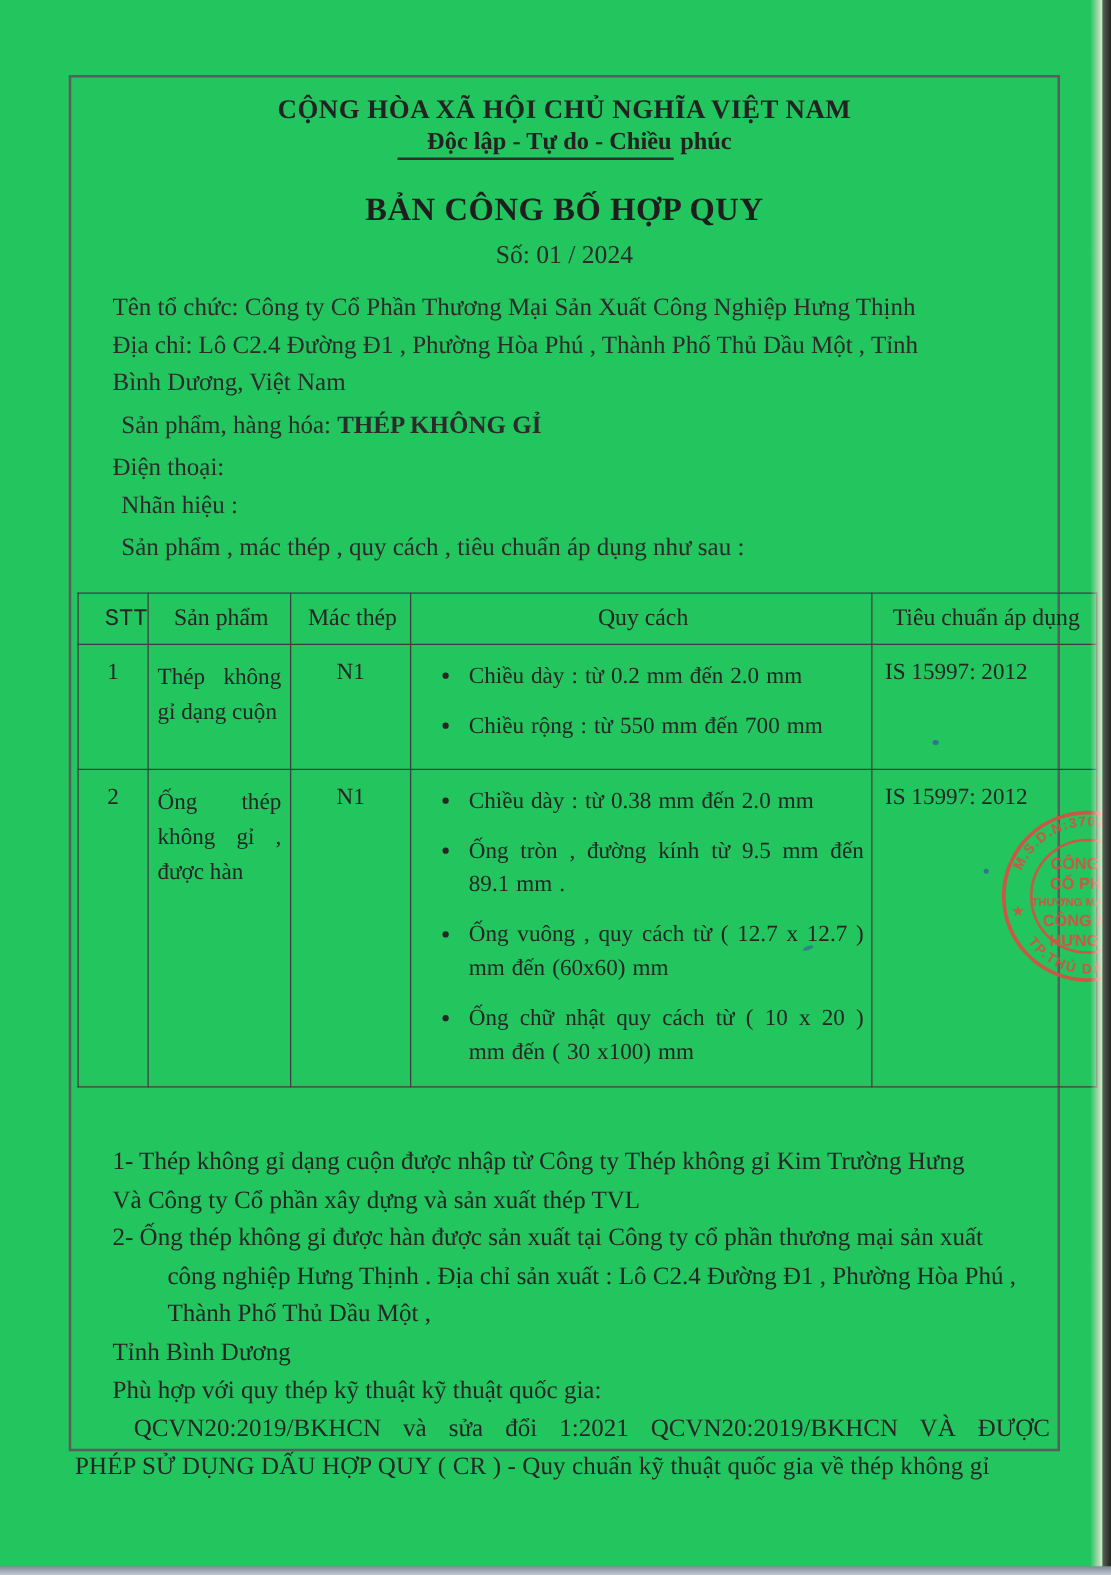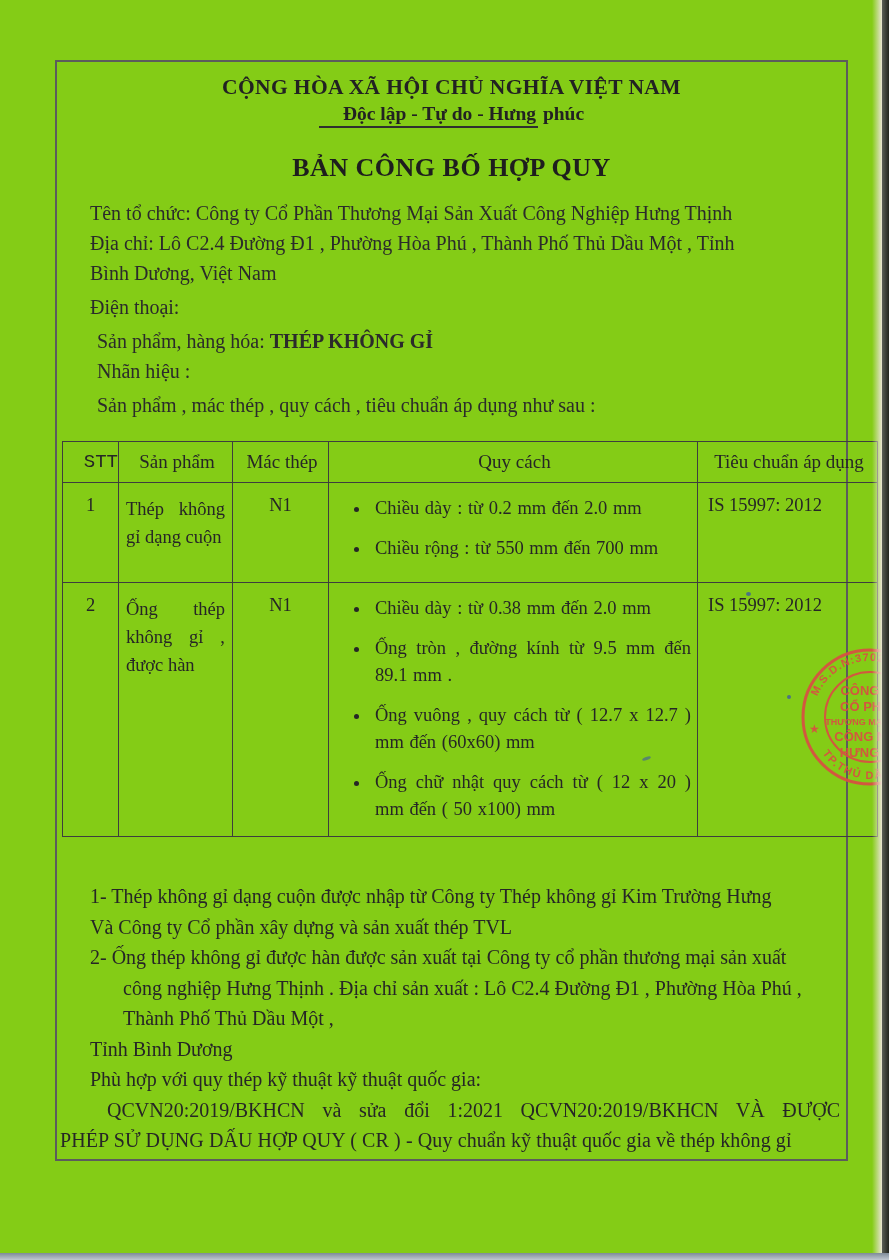"CỘNG HÒA XÃ HỘI CHỦ" .page { background: #84cc16 -> #22c55e }
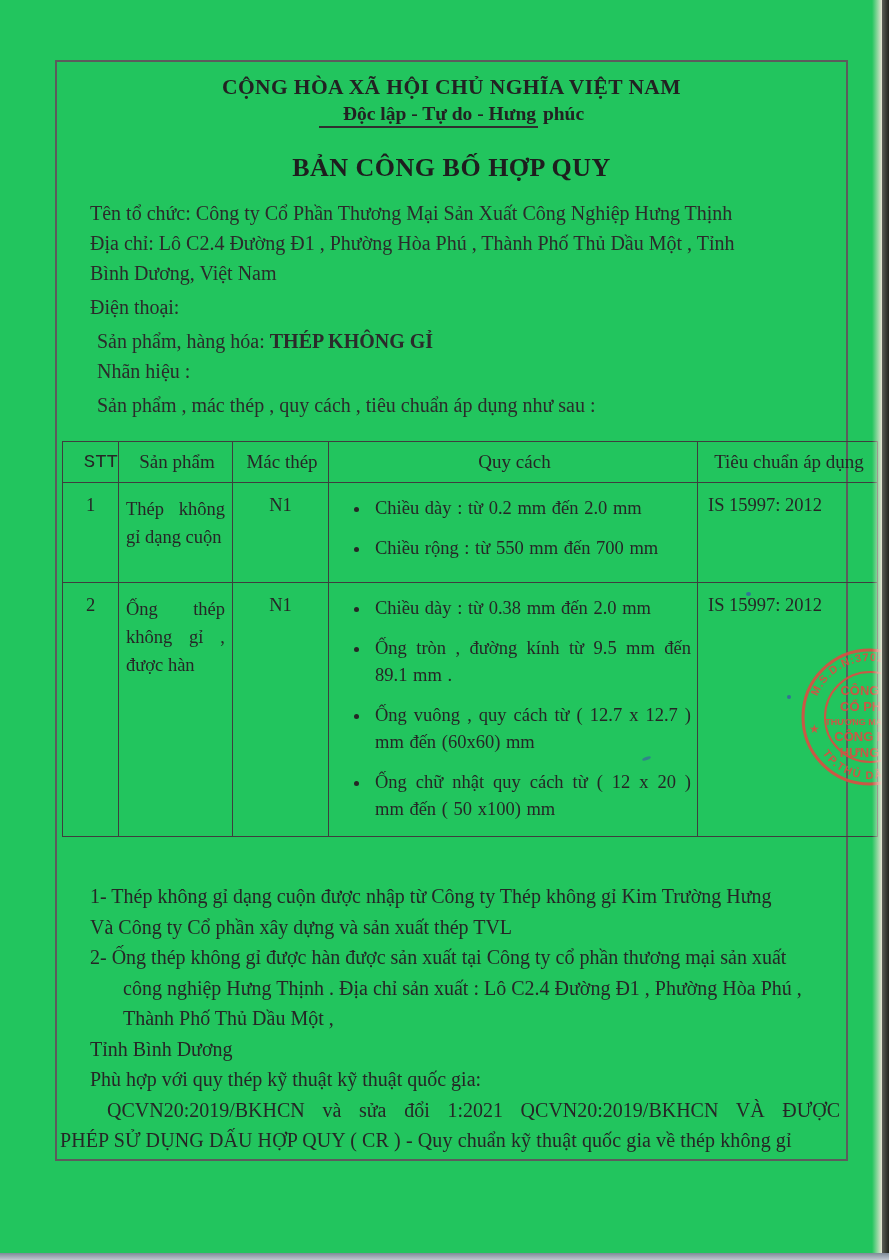"Độc lập - Tự do" span.motto-underline { text: Hưng -> Chiều }
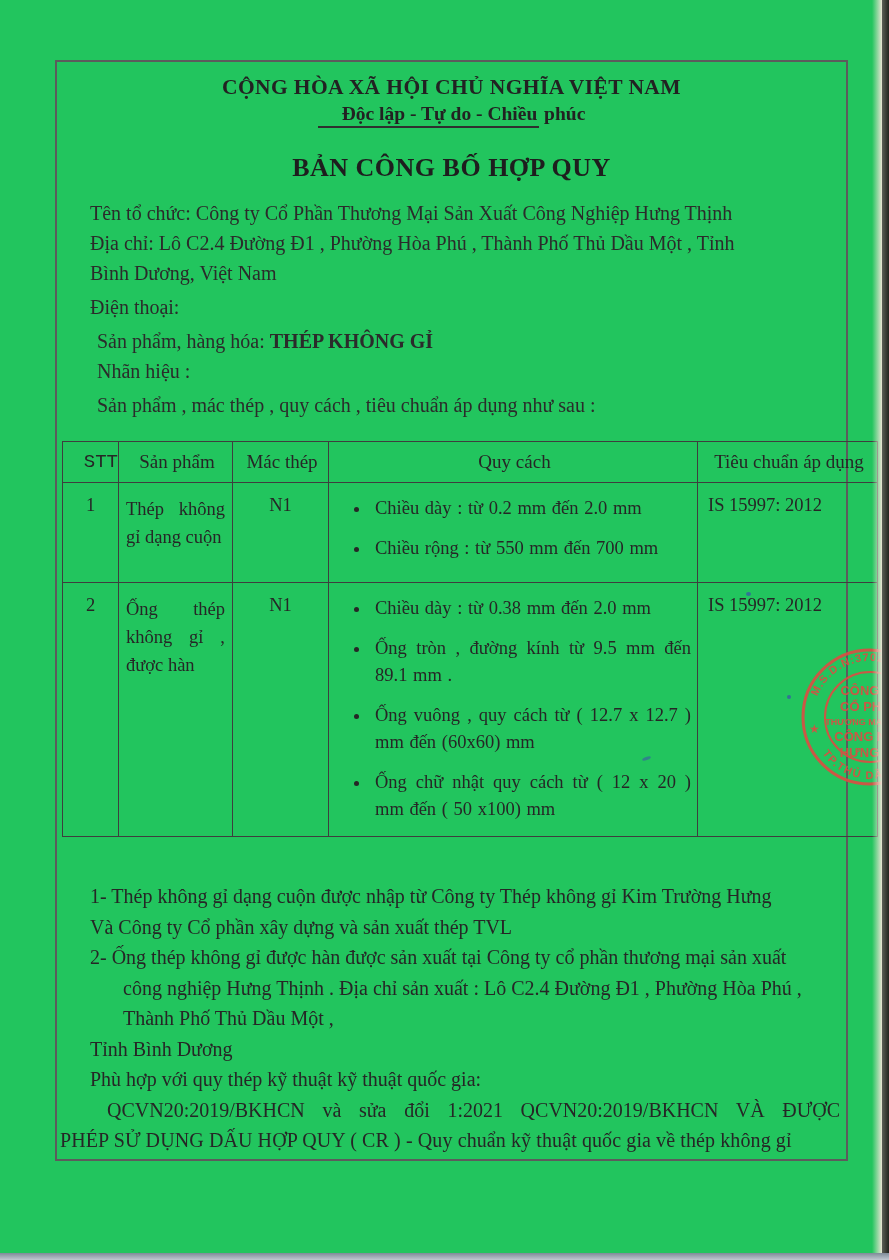"Số: 01 / 2024" div.doc-number { html: none -> <div>Số: 01 / 2024</div> }
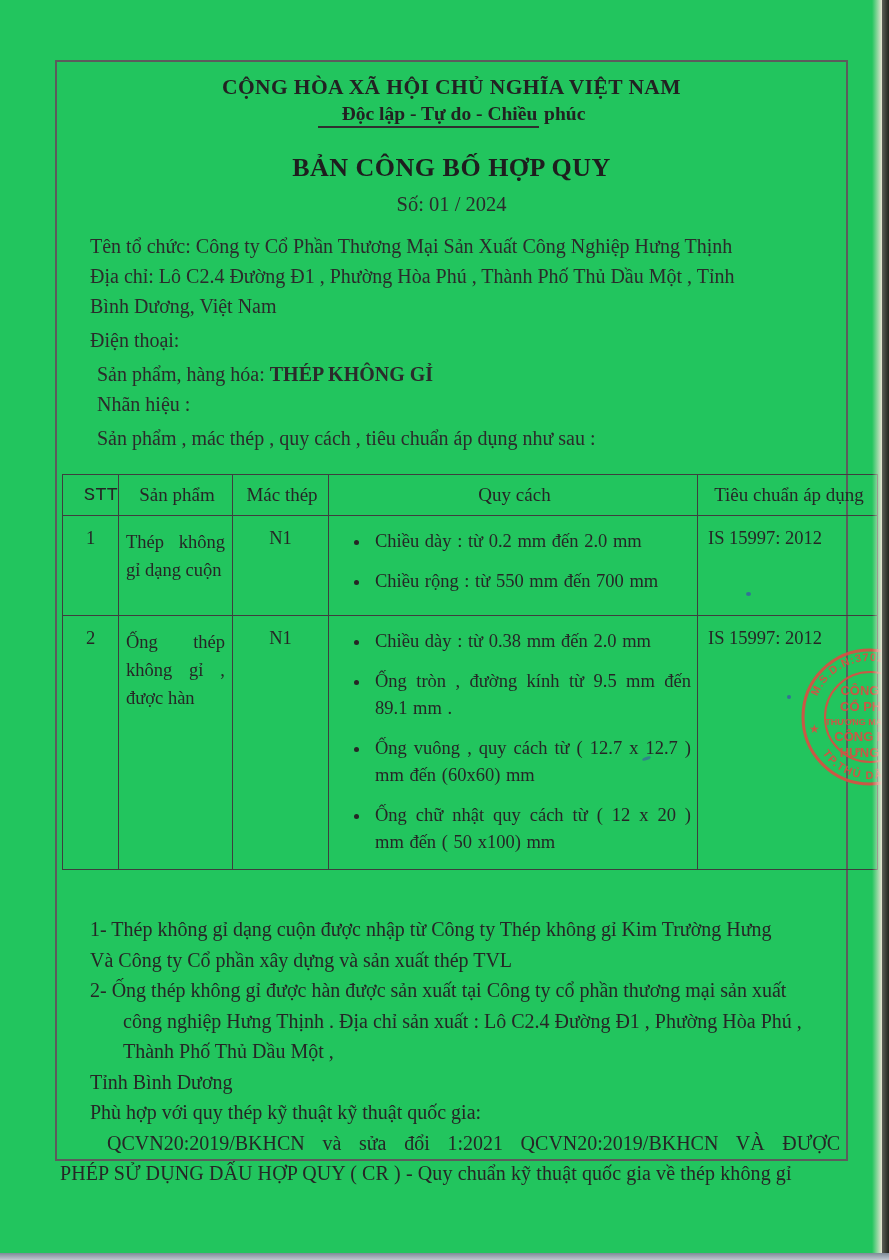"Điện thoại:" div.line { order: before "Sản phẩm, hàng hóa: THÉP" -> after "Sản phẩm, hàng hóa: THÉP" }
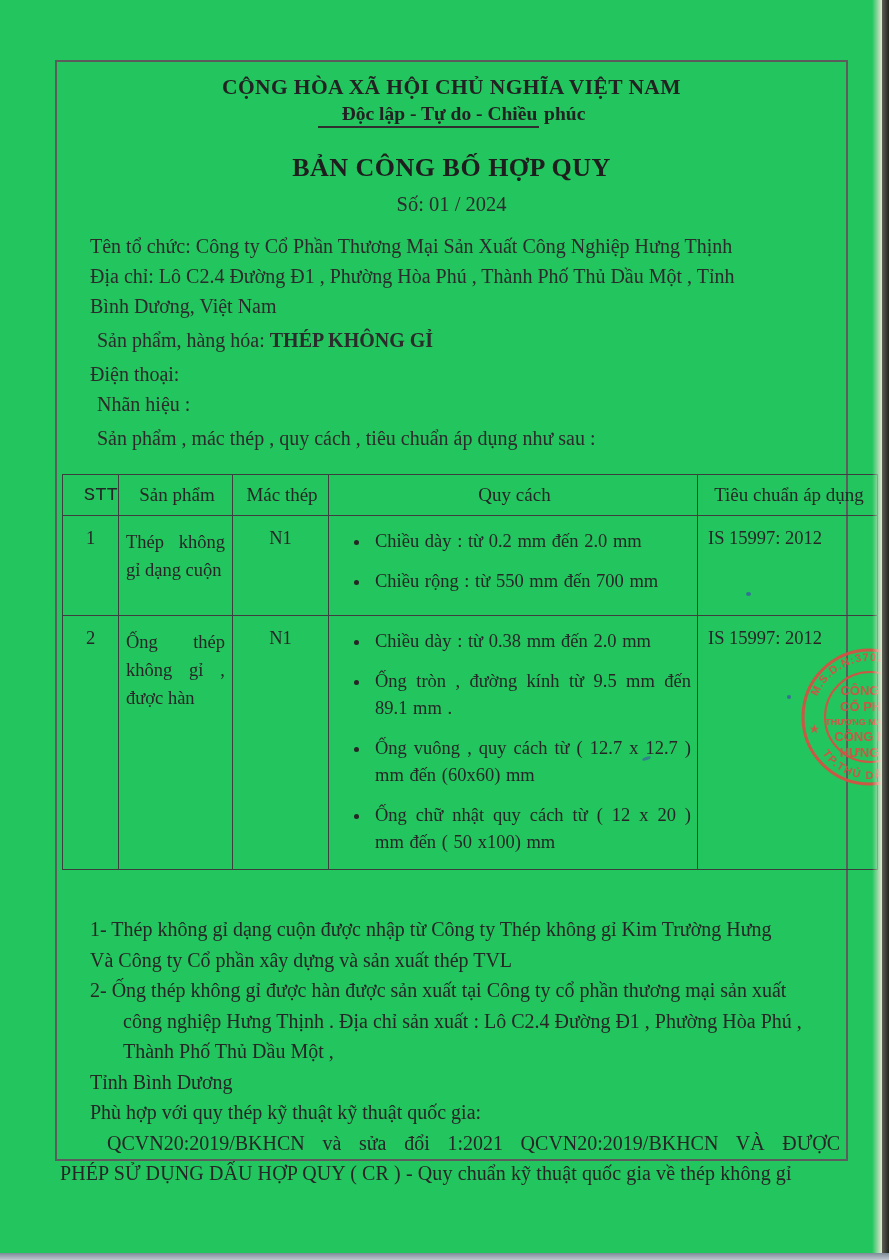"Ống chữ nhật quy cách" li { text: 12 x 20 ) mm đến ( 50 -> 10 x 20 ) mm đến ( 30 }
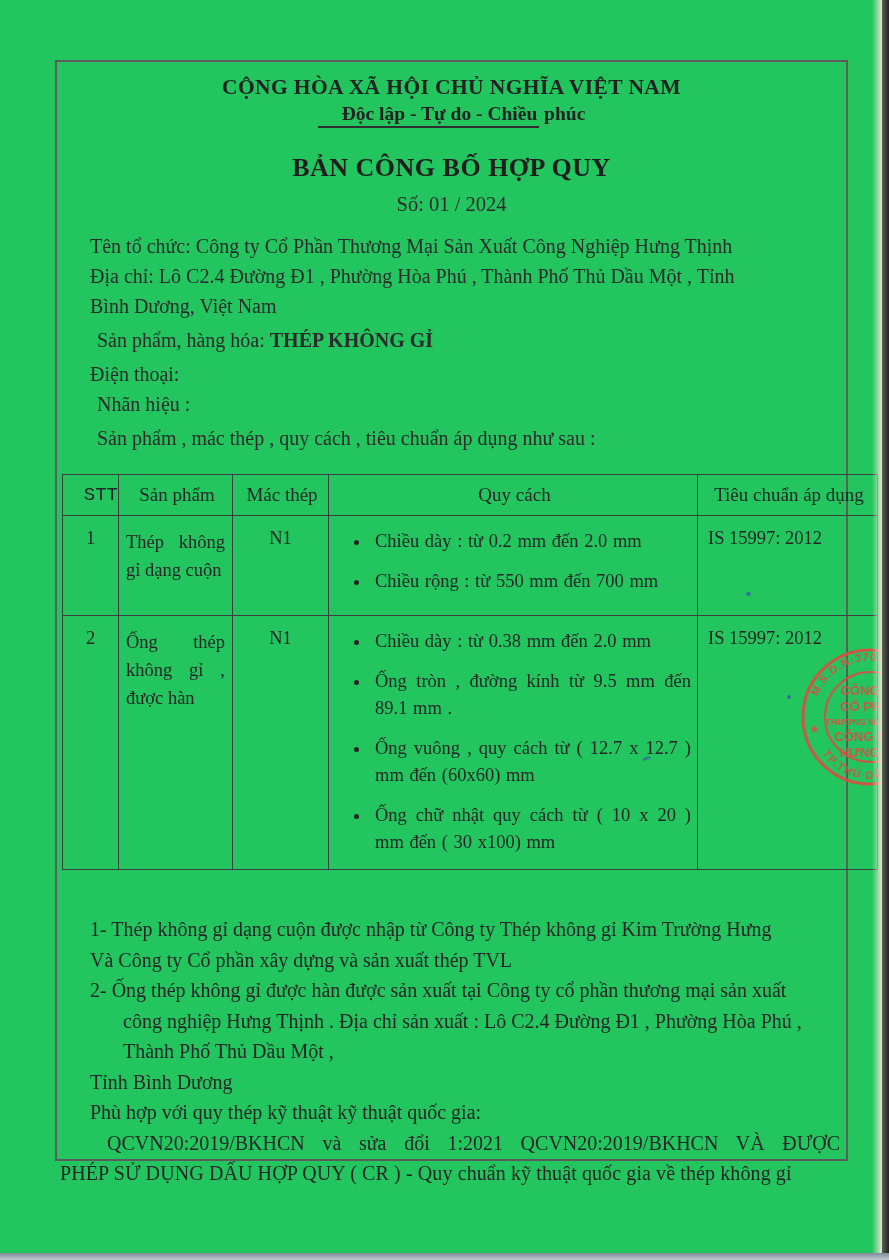"công nghiệp Hưng Thịnh ." .cont { margin-left: 33px -> 44px }
